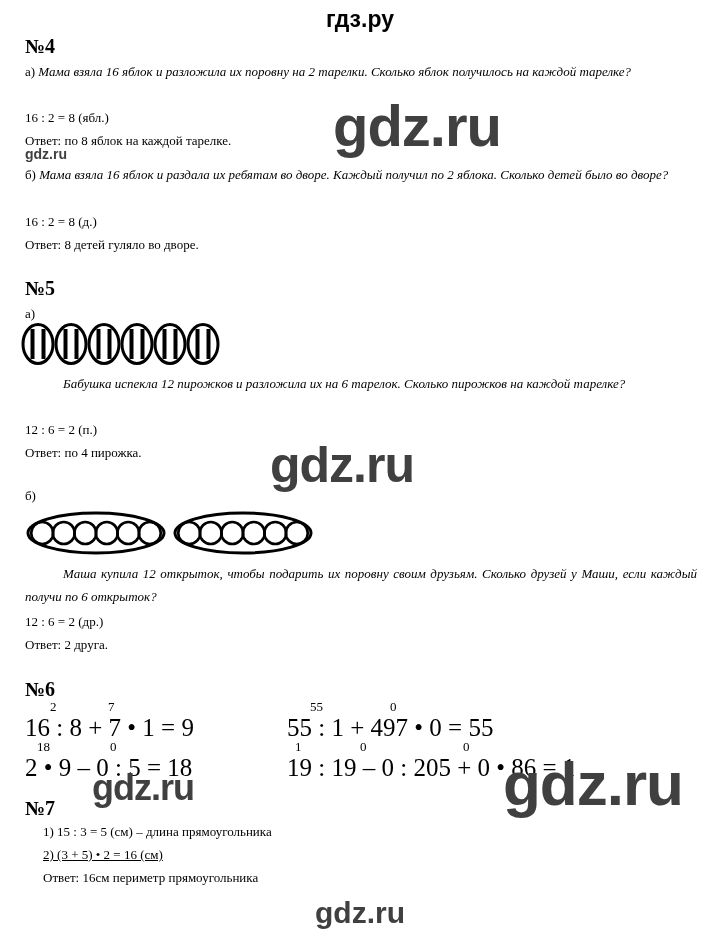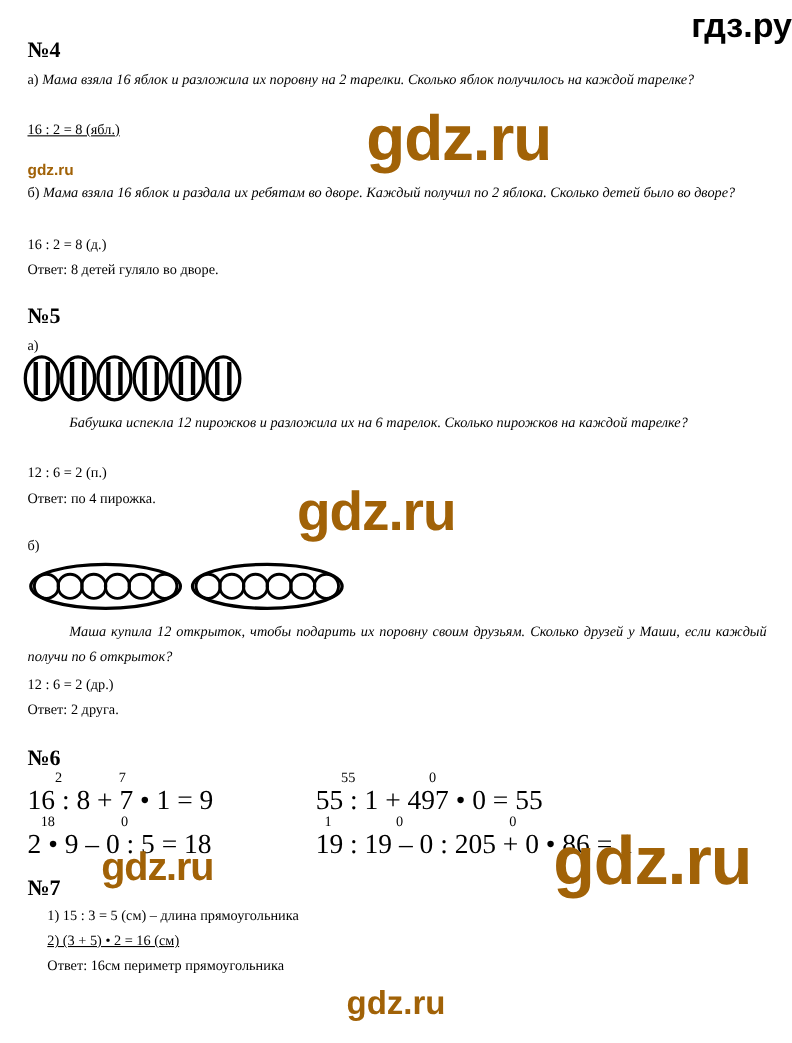"гдз.ру" div.abs { font-size: 31px -> 23px; text-align: right -> none }
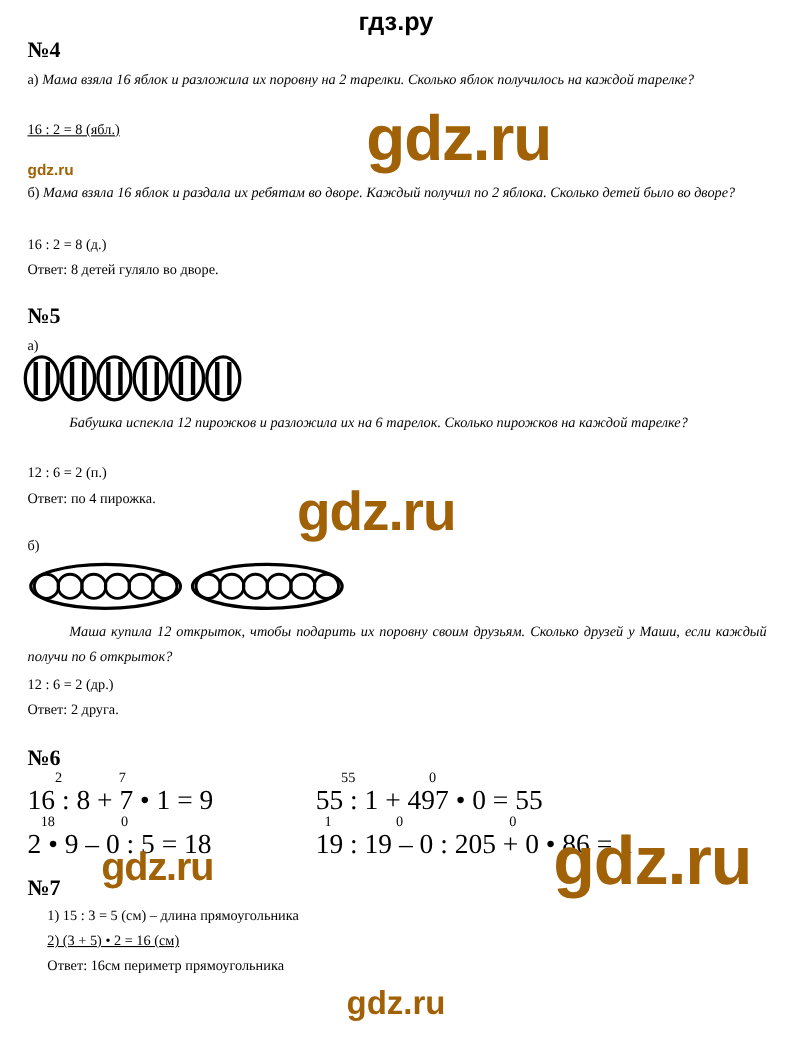"16 : 2 = 8 (ябл.)" div.abs { text-decoration: underline -> none }
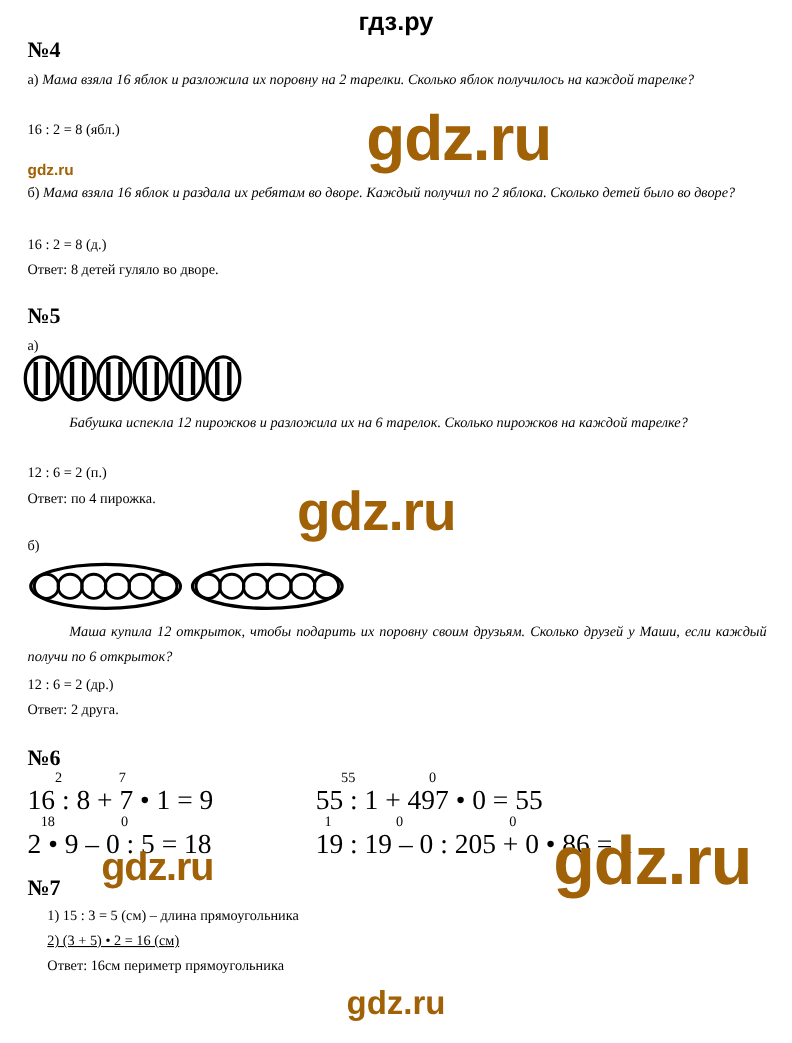"Ответ: по 8 яблок на" div.abs { html: none -> <div>Ответ: по 8 яблок на каждой тарелке.</div> }
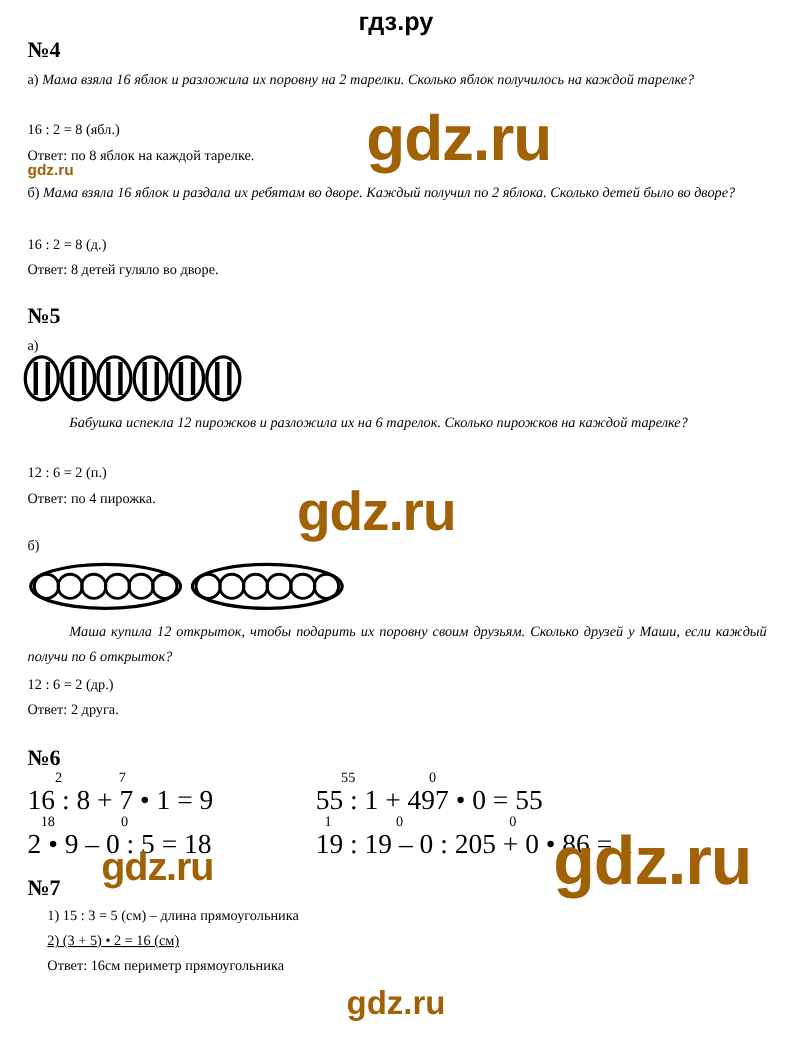"gdz.ru" .wm { color: #a16207 -> #404040 }
